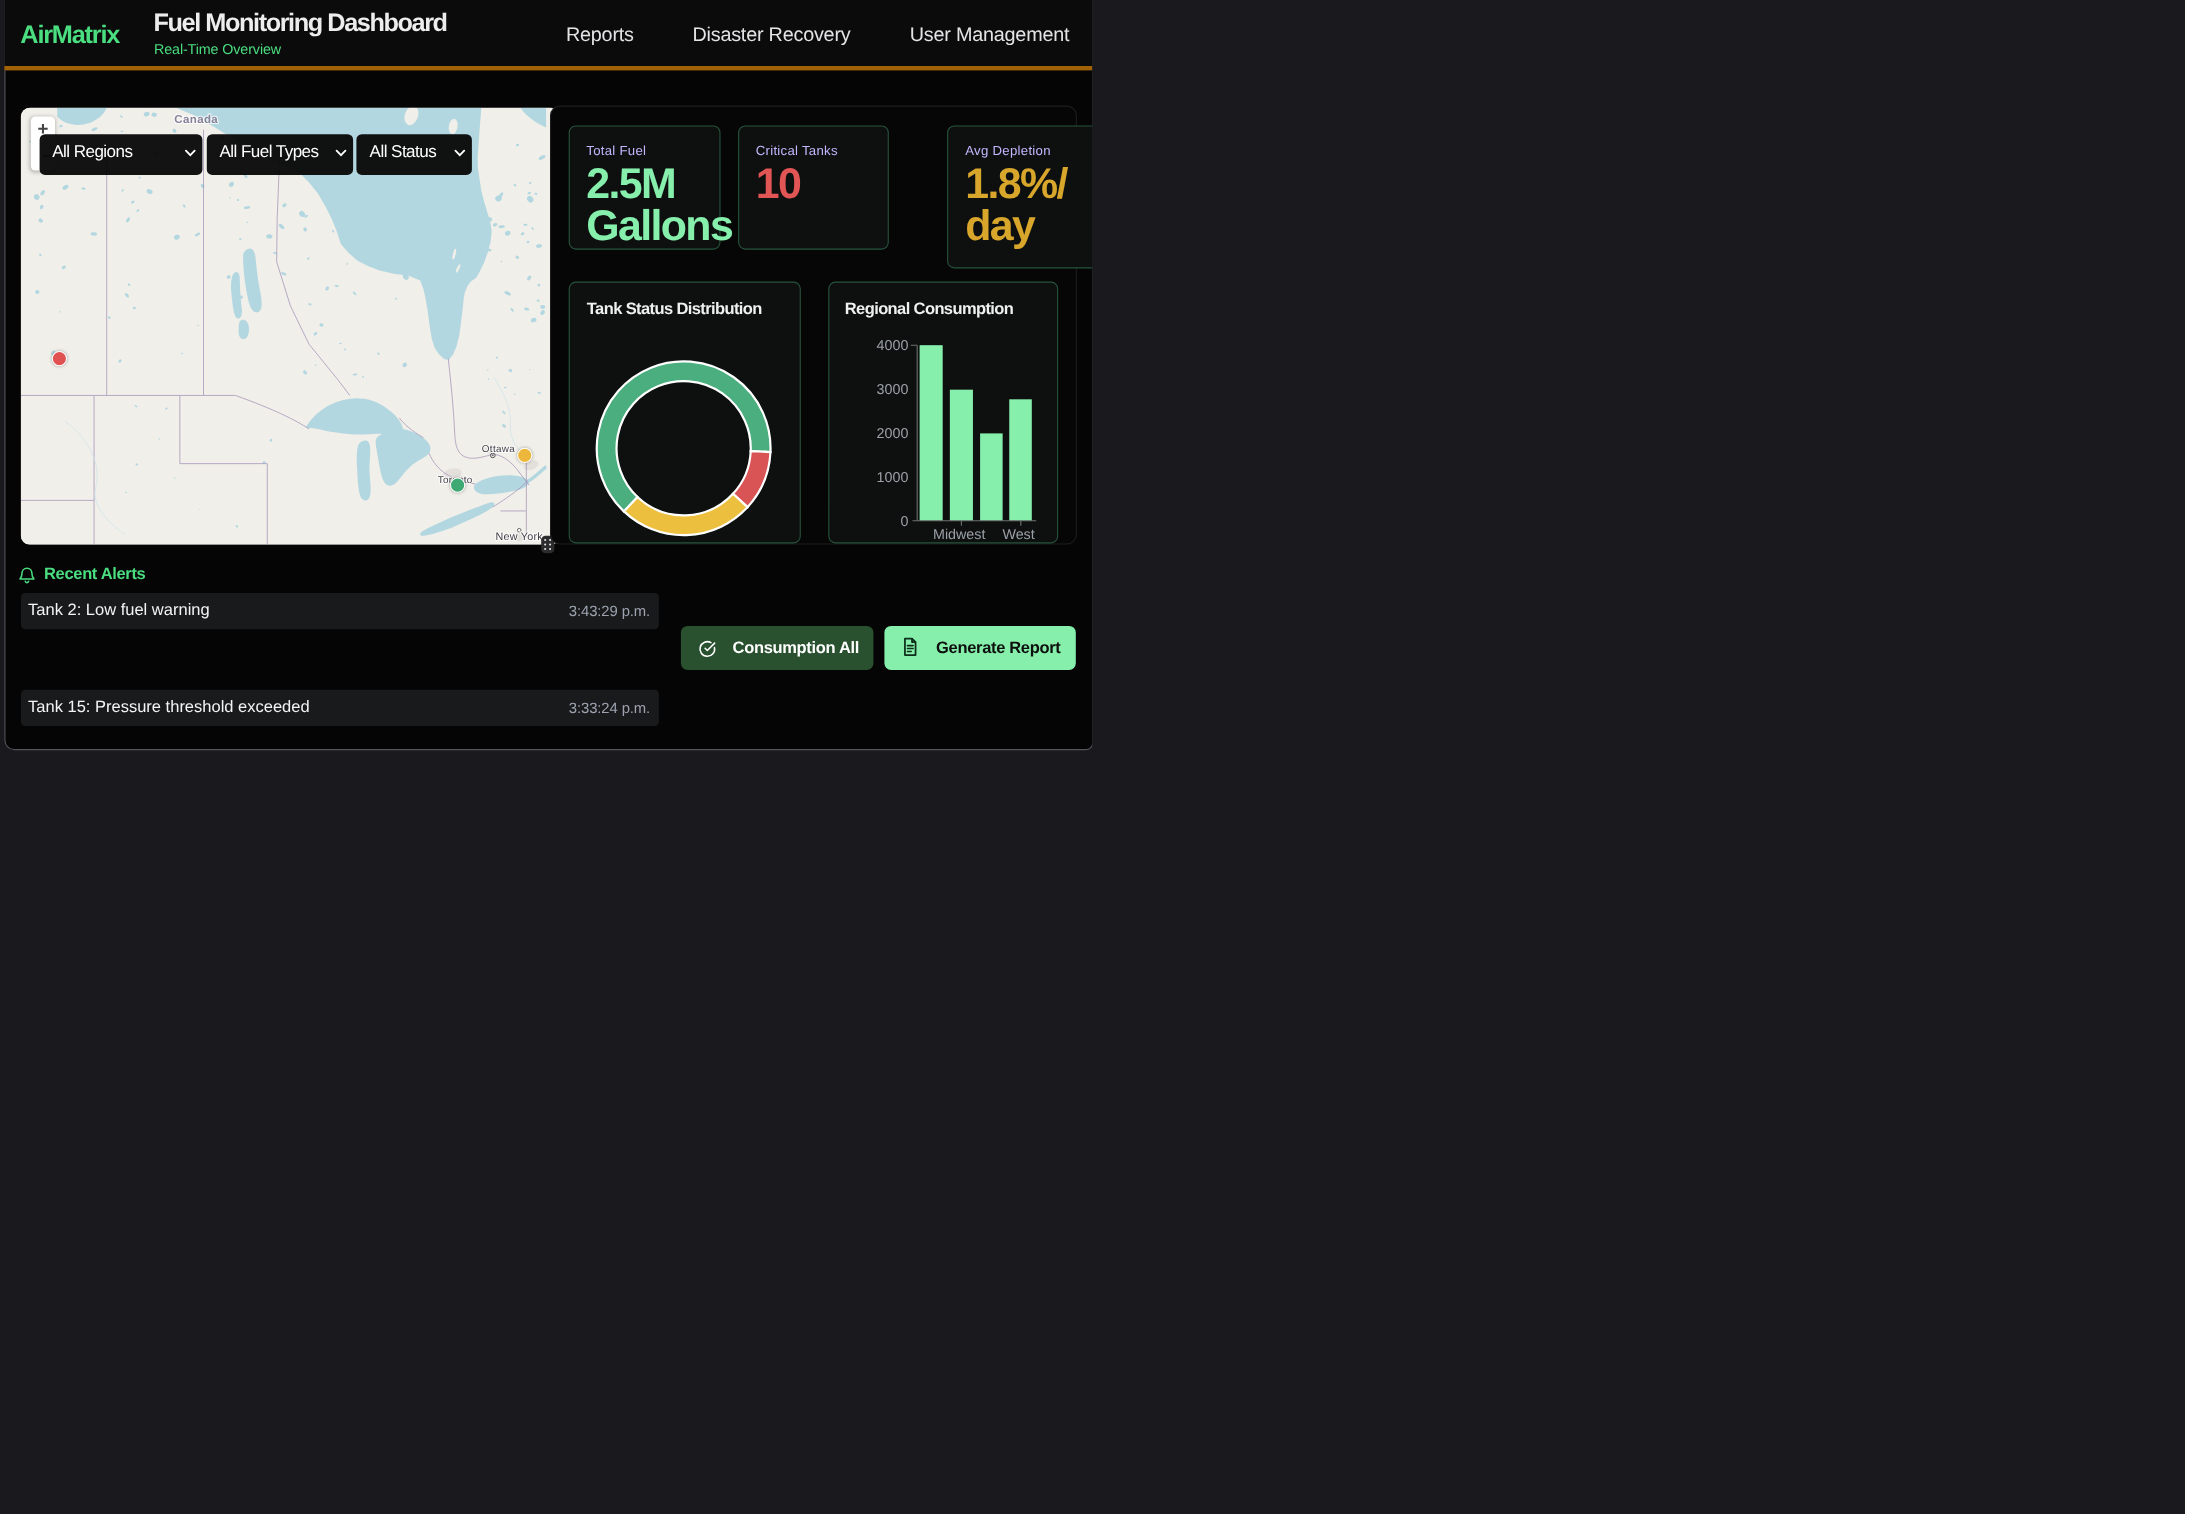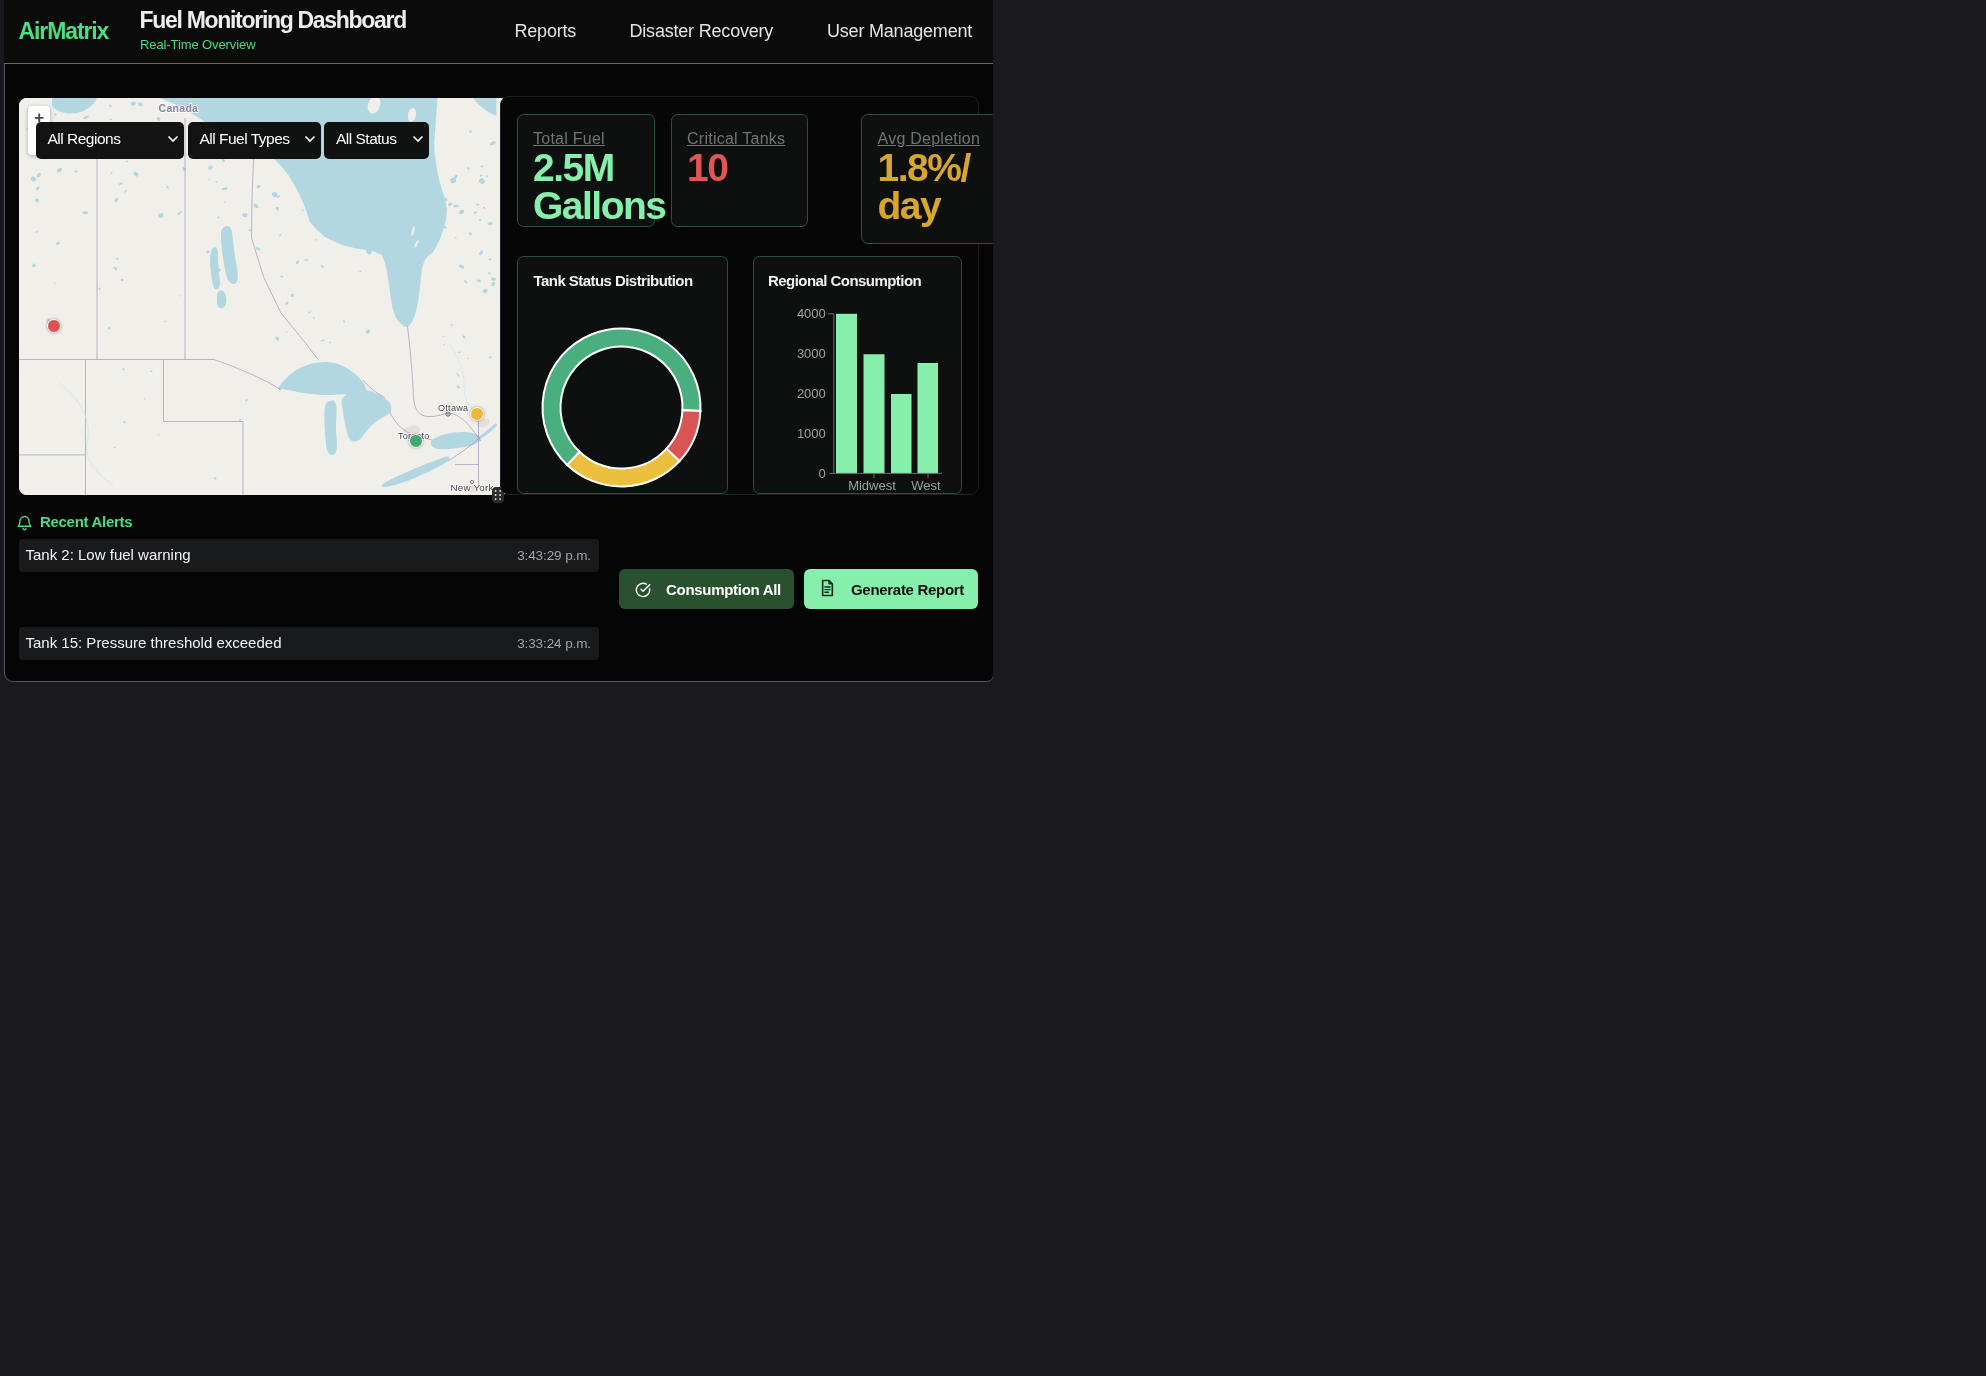"AirMatrix" #header { border-bottom: 1px solid #a16207 -> 4px solid #a16207 }
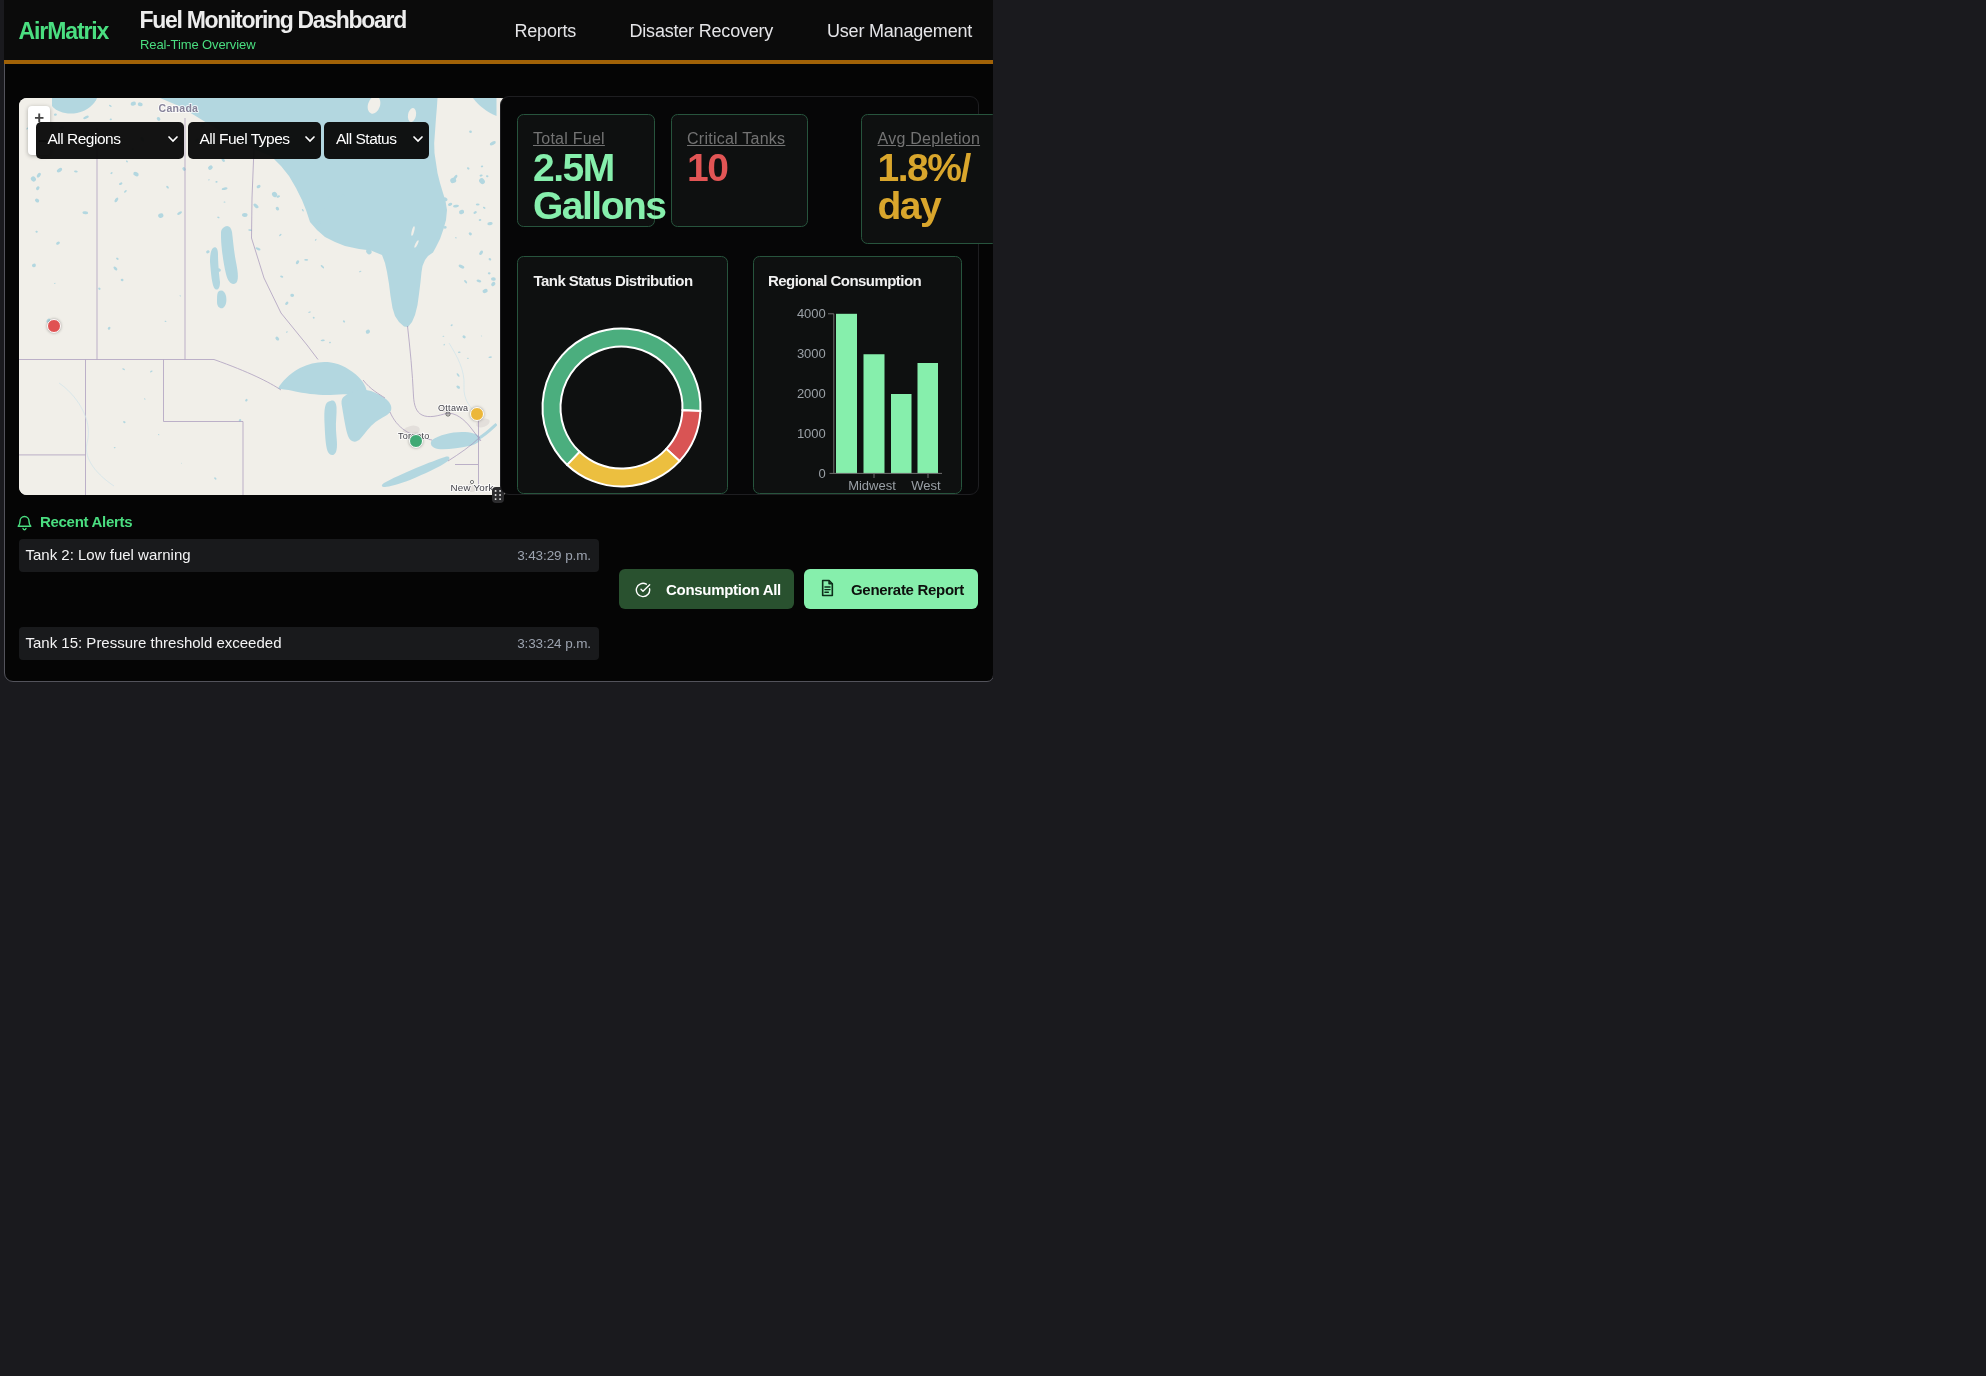"Total Fuel" .statlabel { color: #737373 -> #c4b5fd; font-size: 16px -> 12px; text-decoration: underline -> none }
